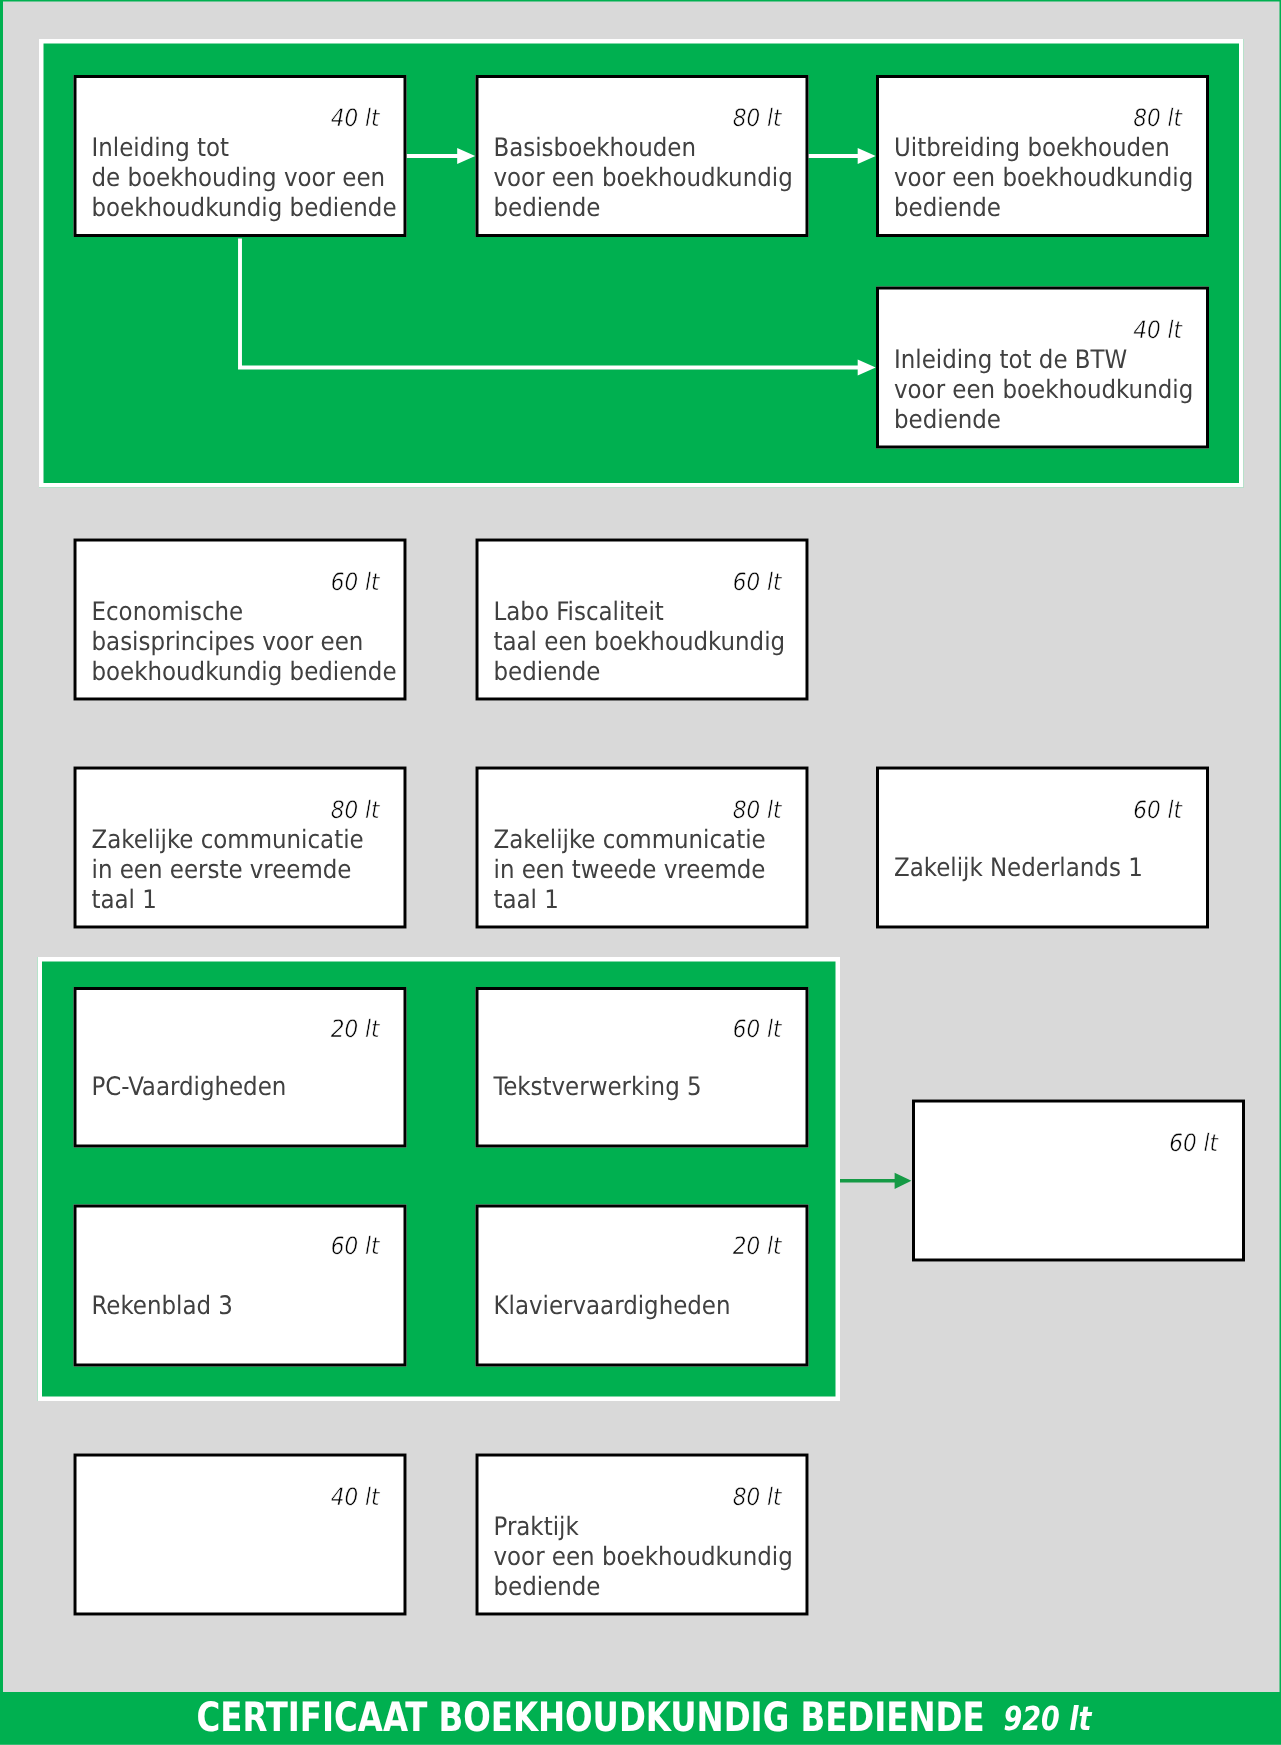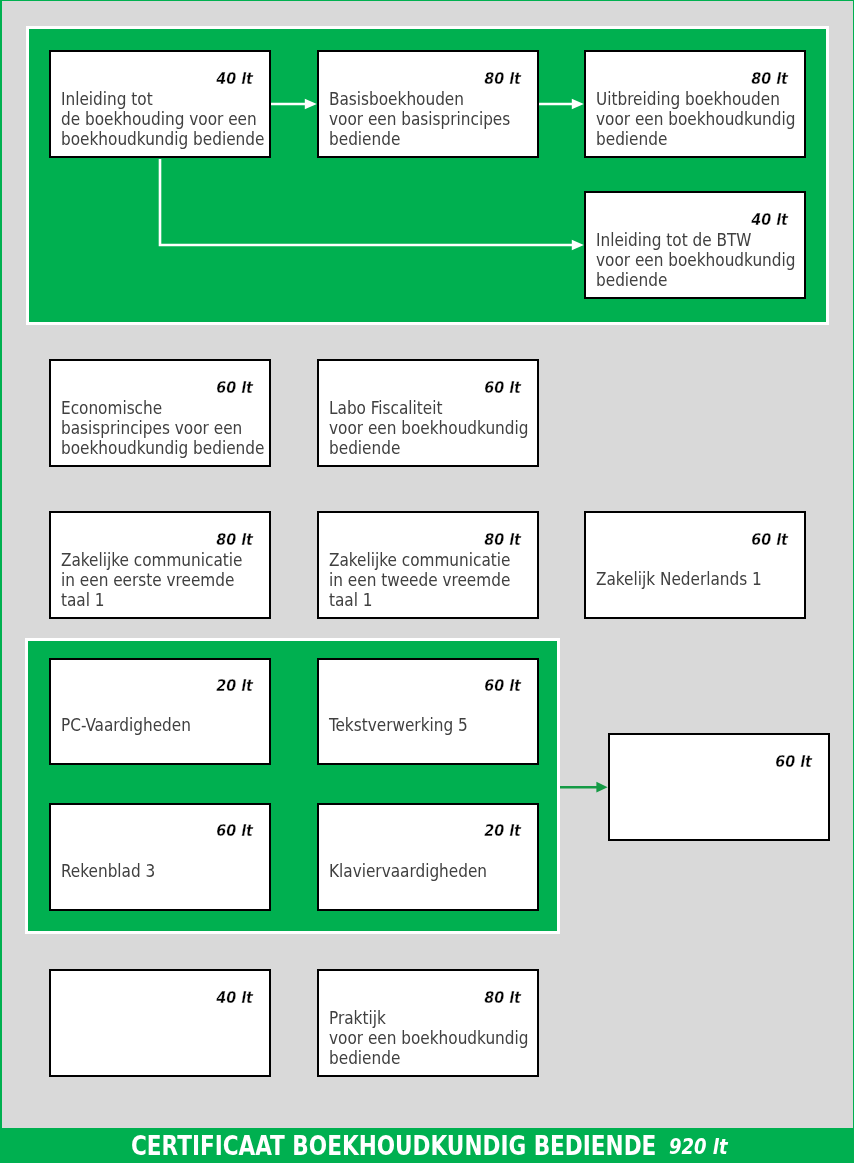"40 lt" .lt { font-weight: bold -> normal }
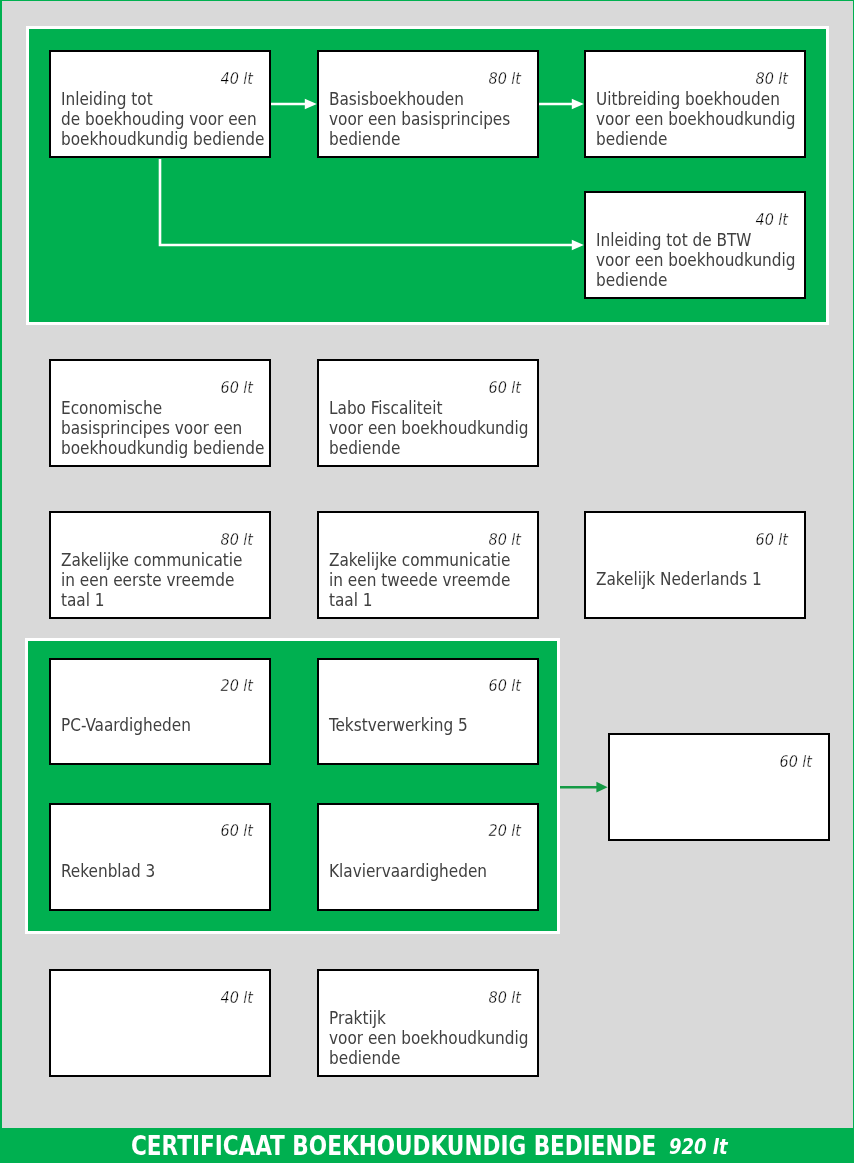"Basisboekhouden" span.tx { text: basisprincipes -> boekhoudkundig }
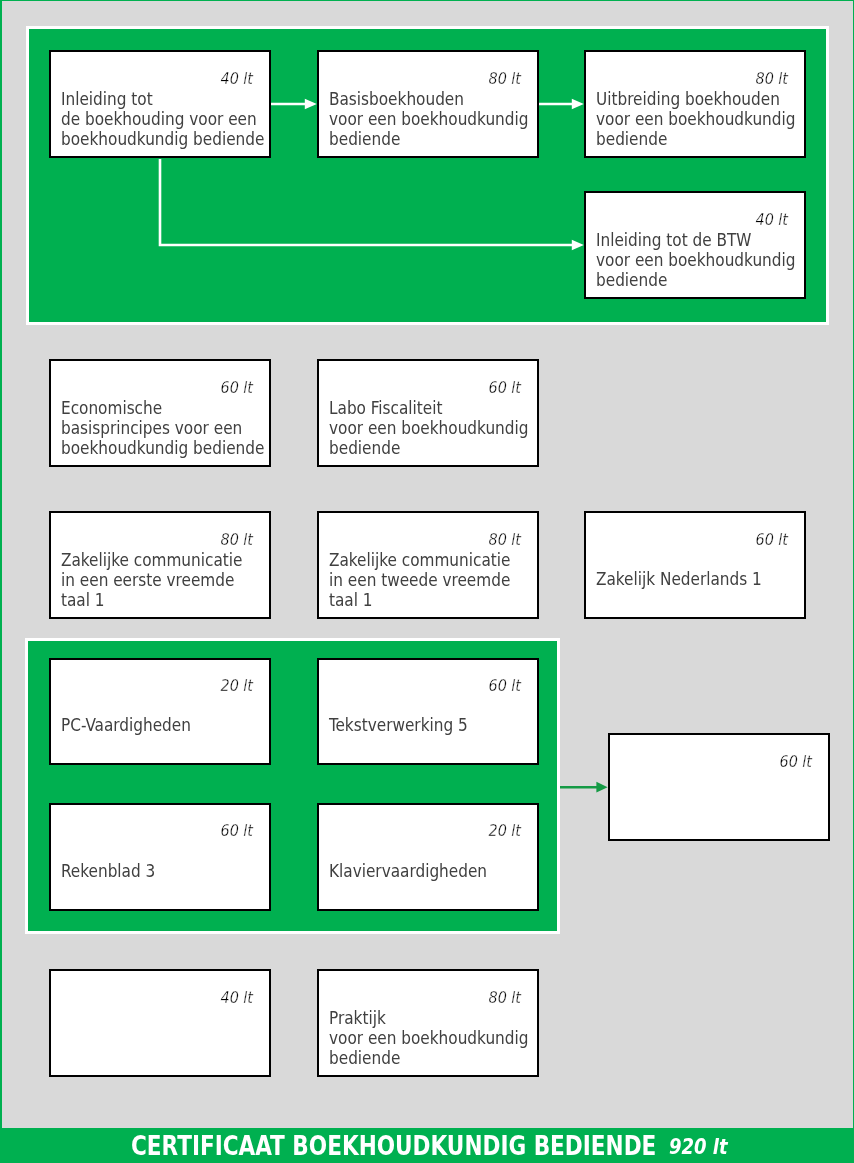"Labo Fiscaliteit" span.tx { text: voor -> taal }
